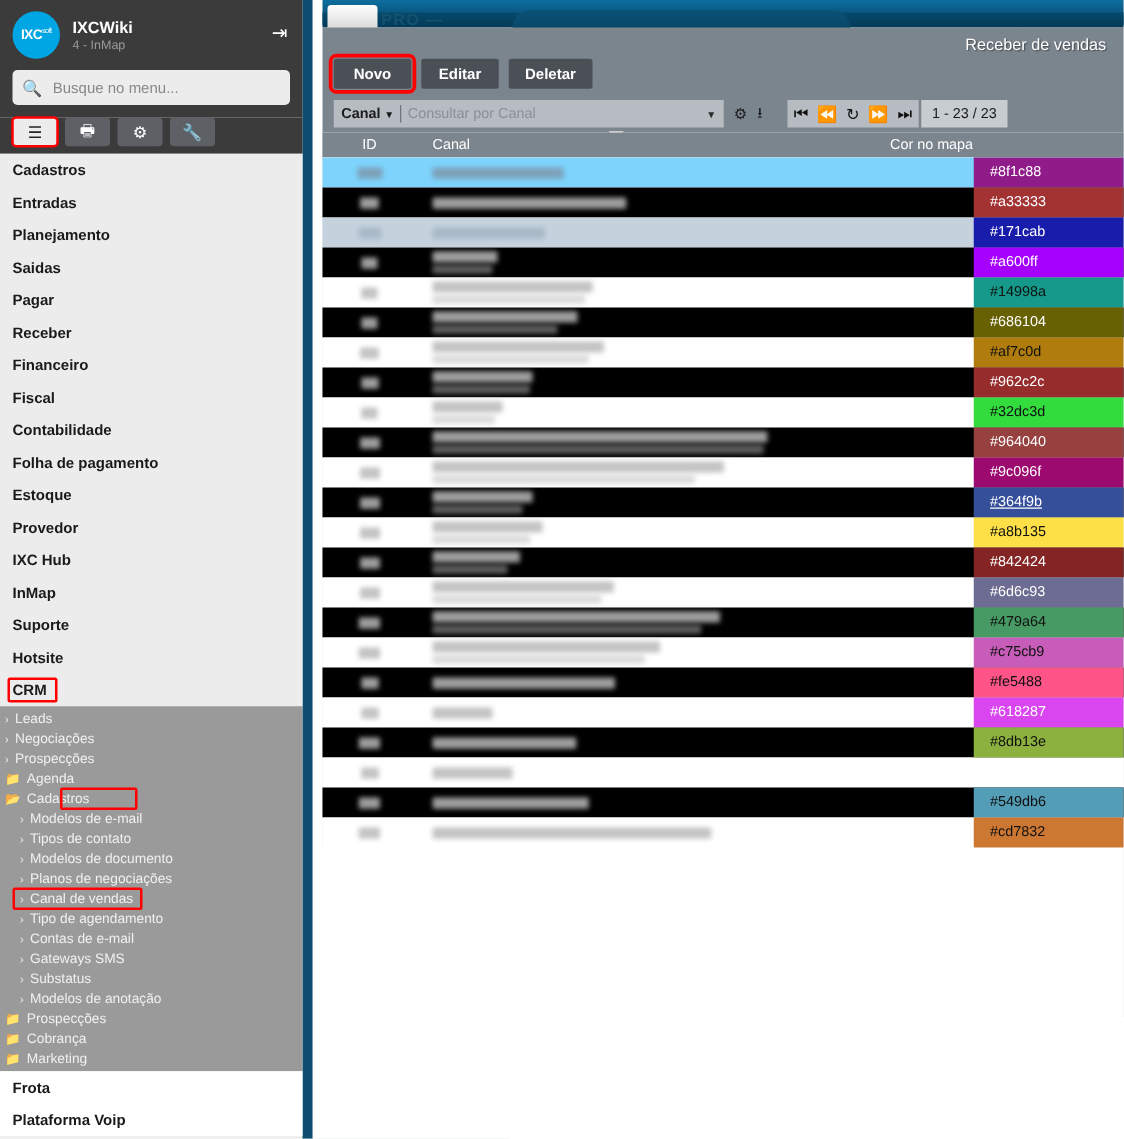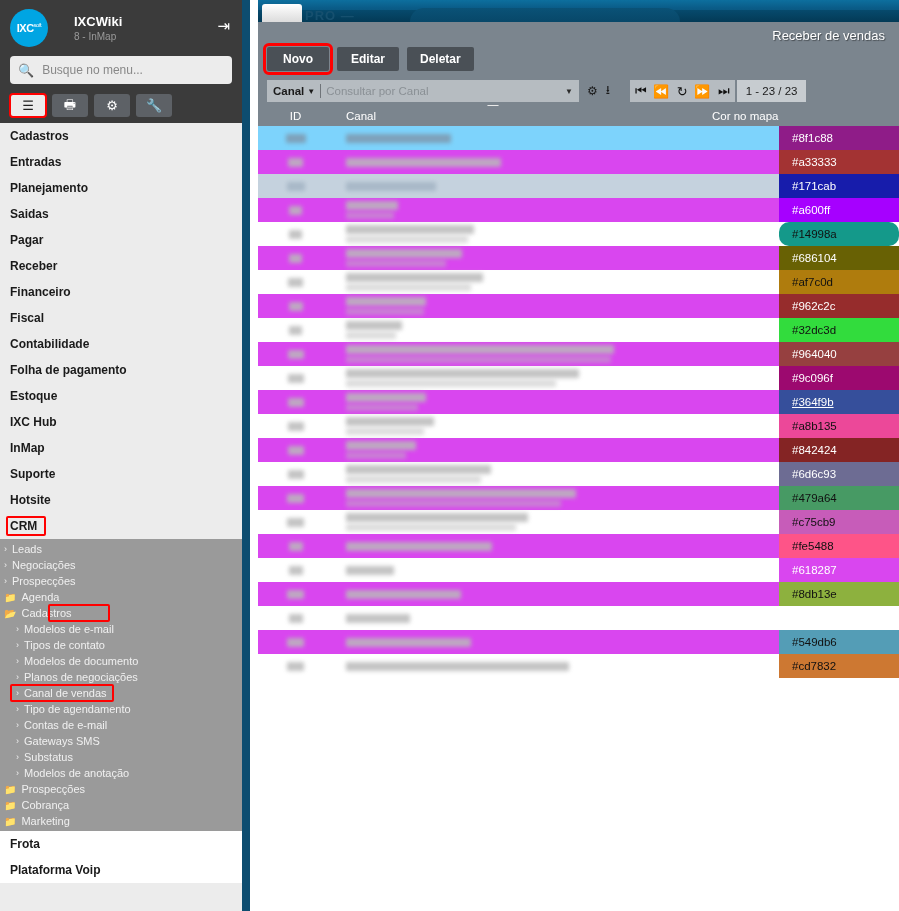"IXCWiki" .side-head-text { margin-left: 26px -> 10px }
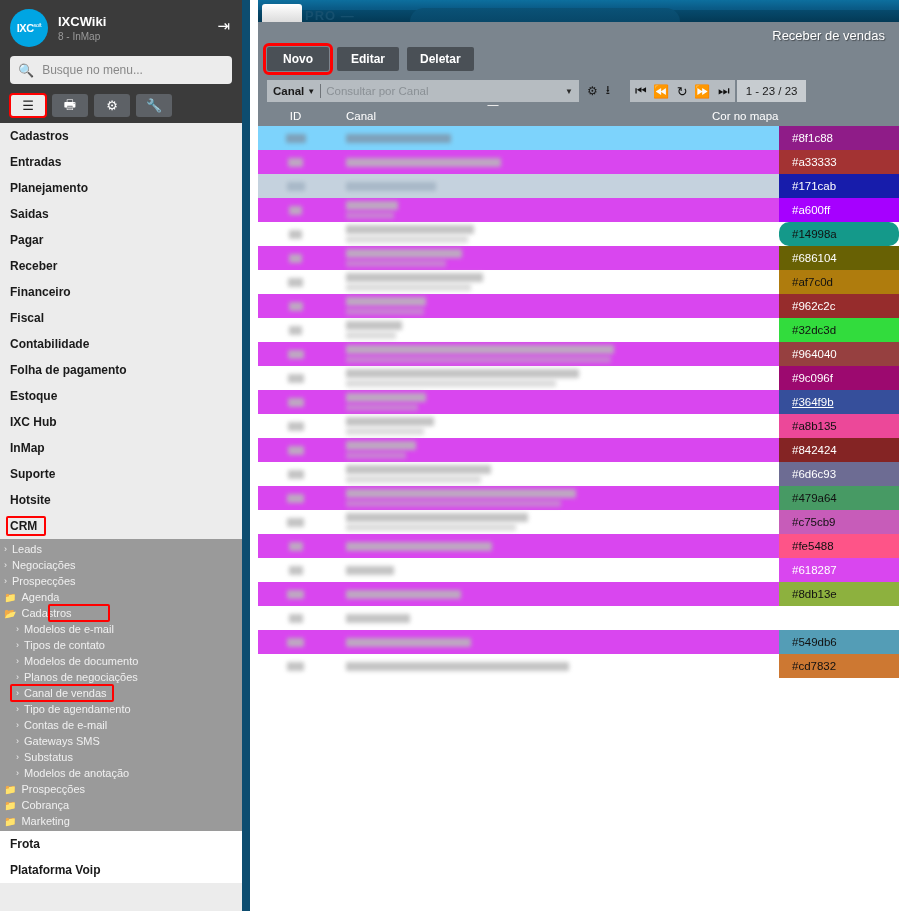"8 - InMap" div.side-sub { text: 8 -> 4 }
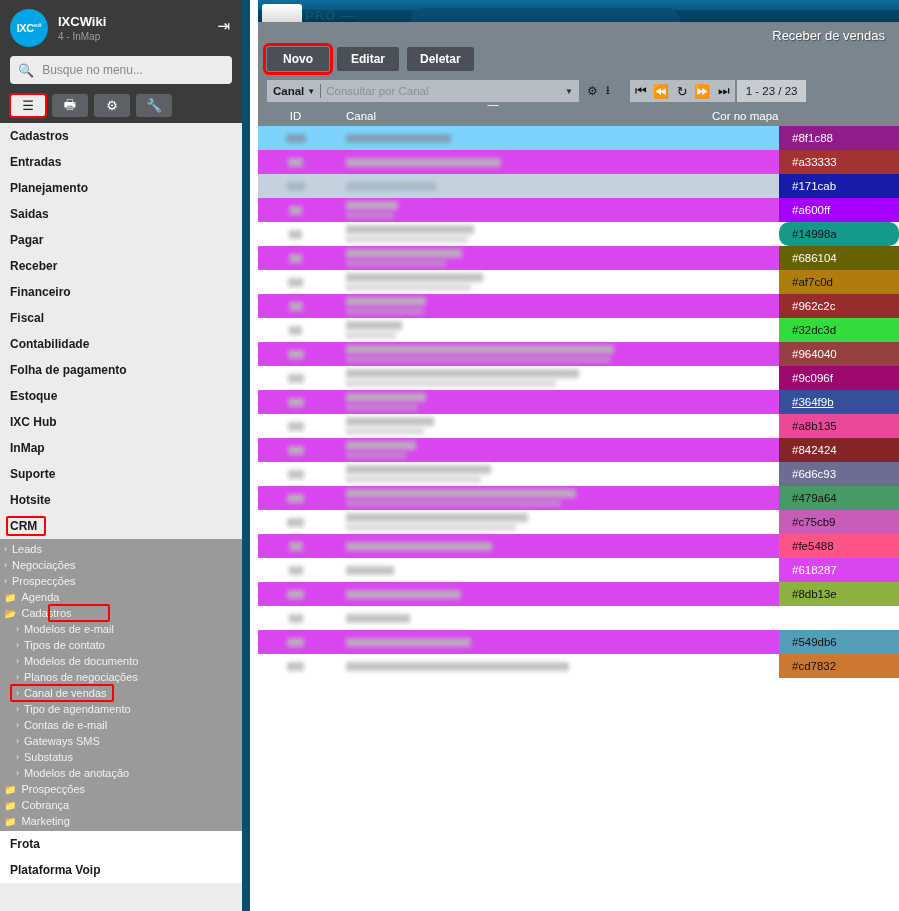"#a33333" .row-alt1 { background: #d946ef -> #000000 }
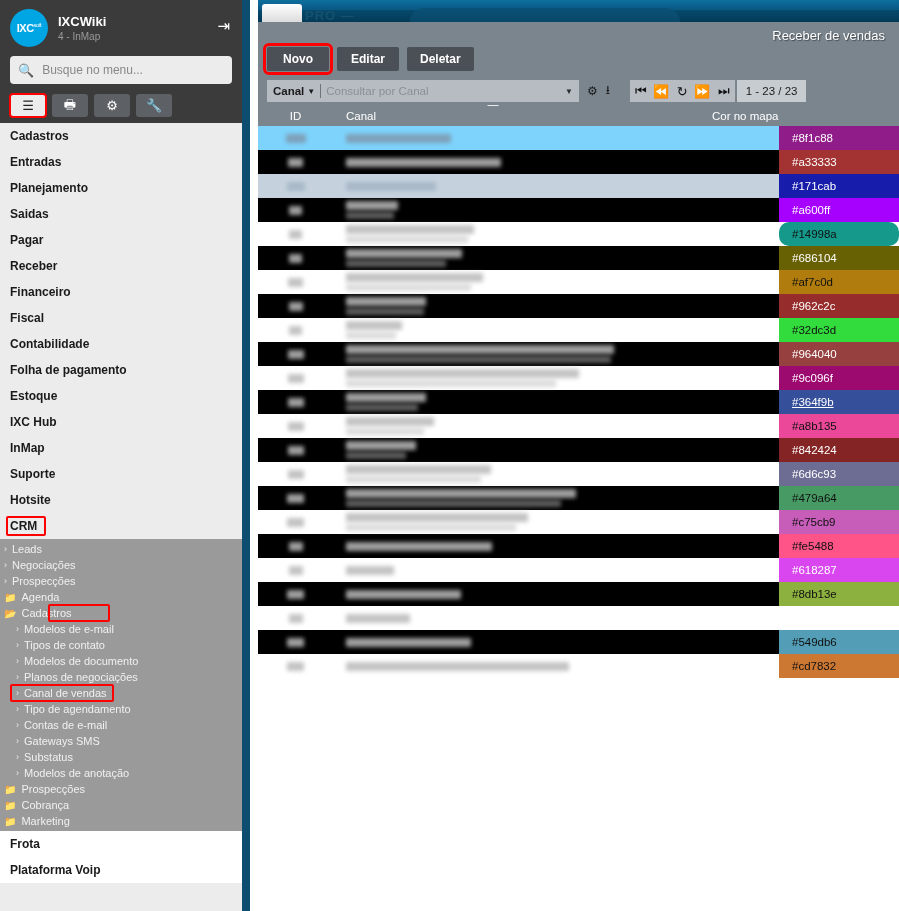"#14998a" div.c-cor { border-radius: 10px -> none }
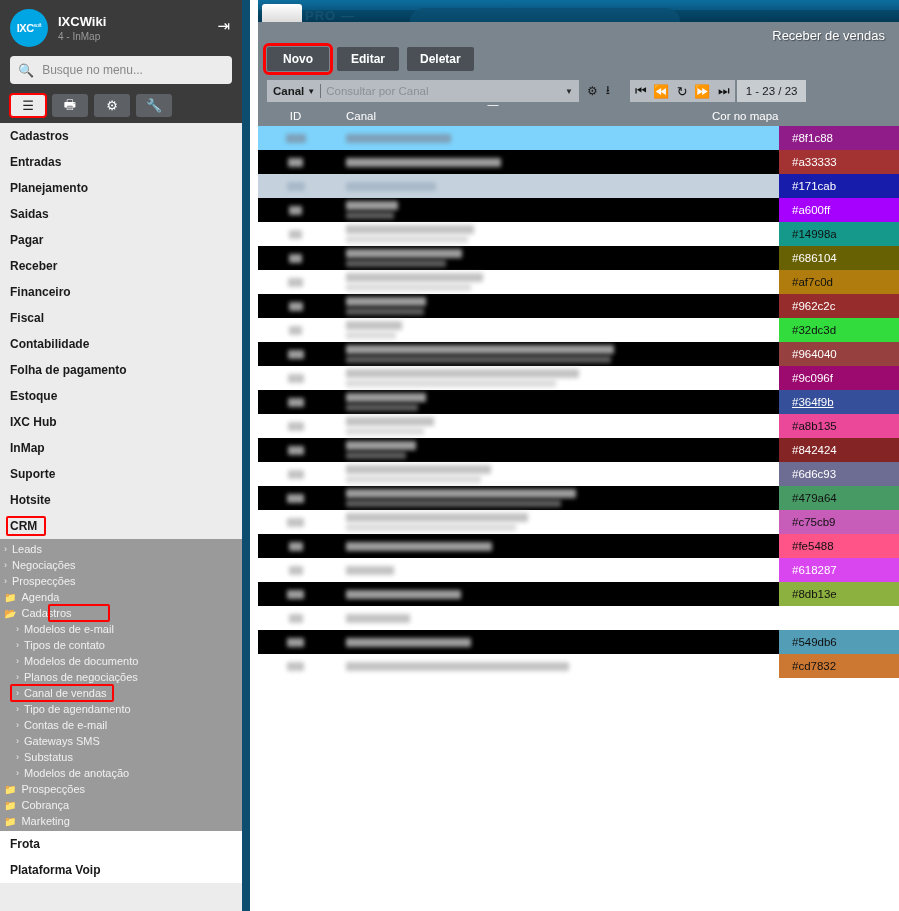"Provedor" div.menu-item { html: none -> <div> <span>Provedor</span> </div> }
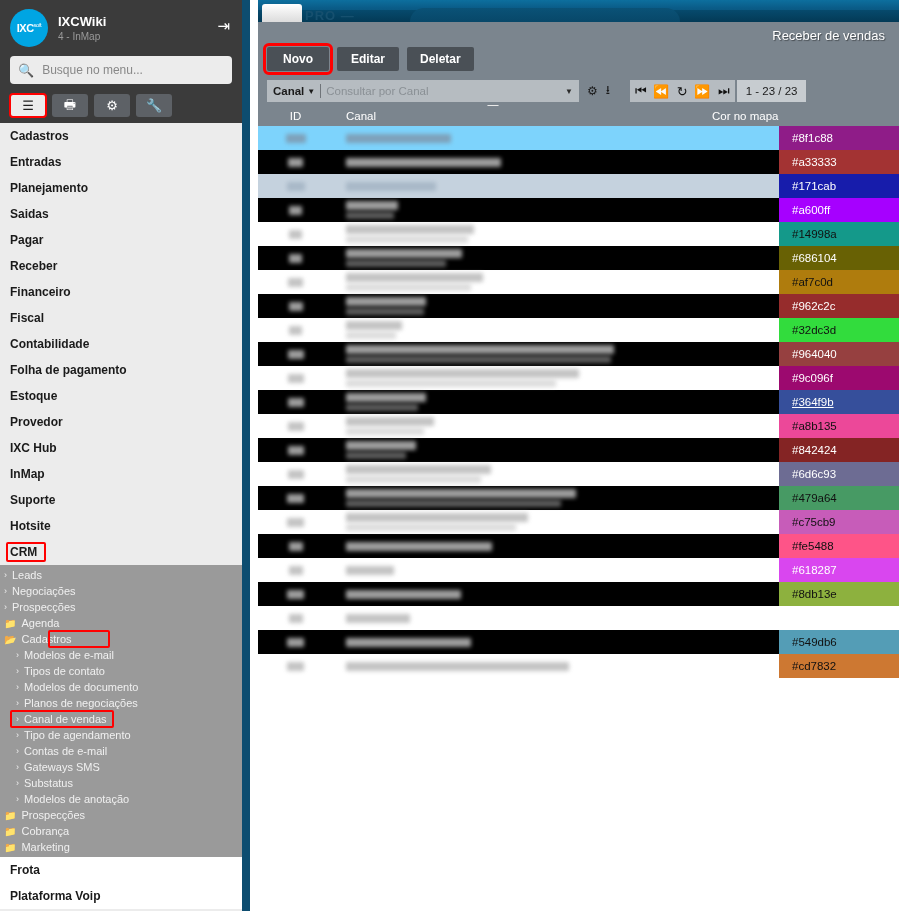"#a8b135" div.c-cor { background: #ec4899 -> #fde047 }
